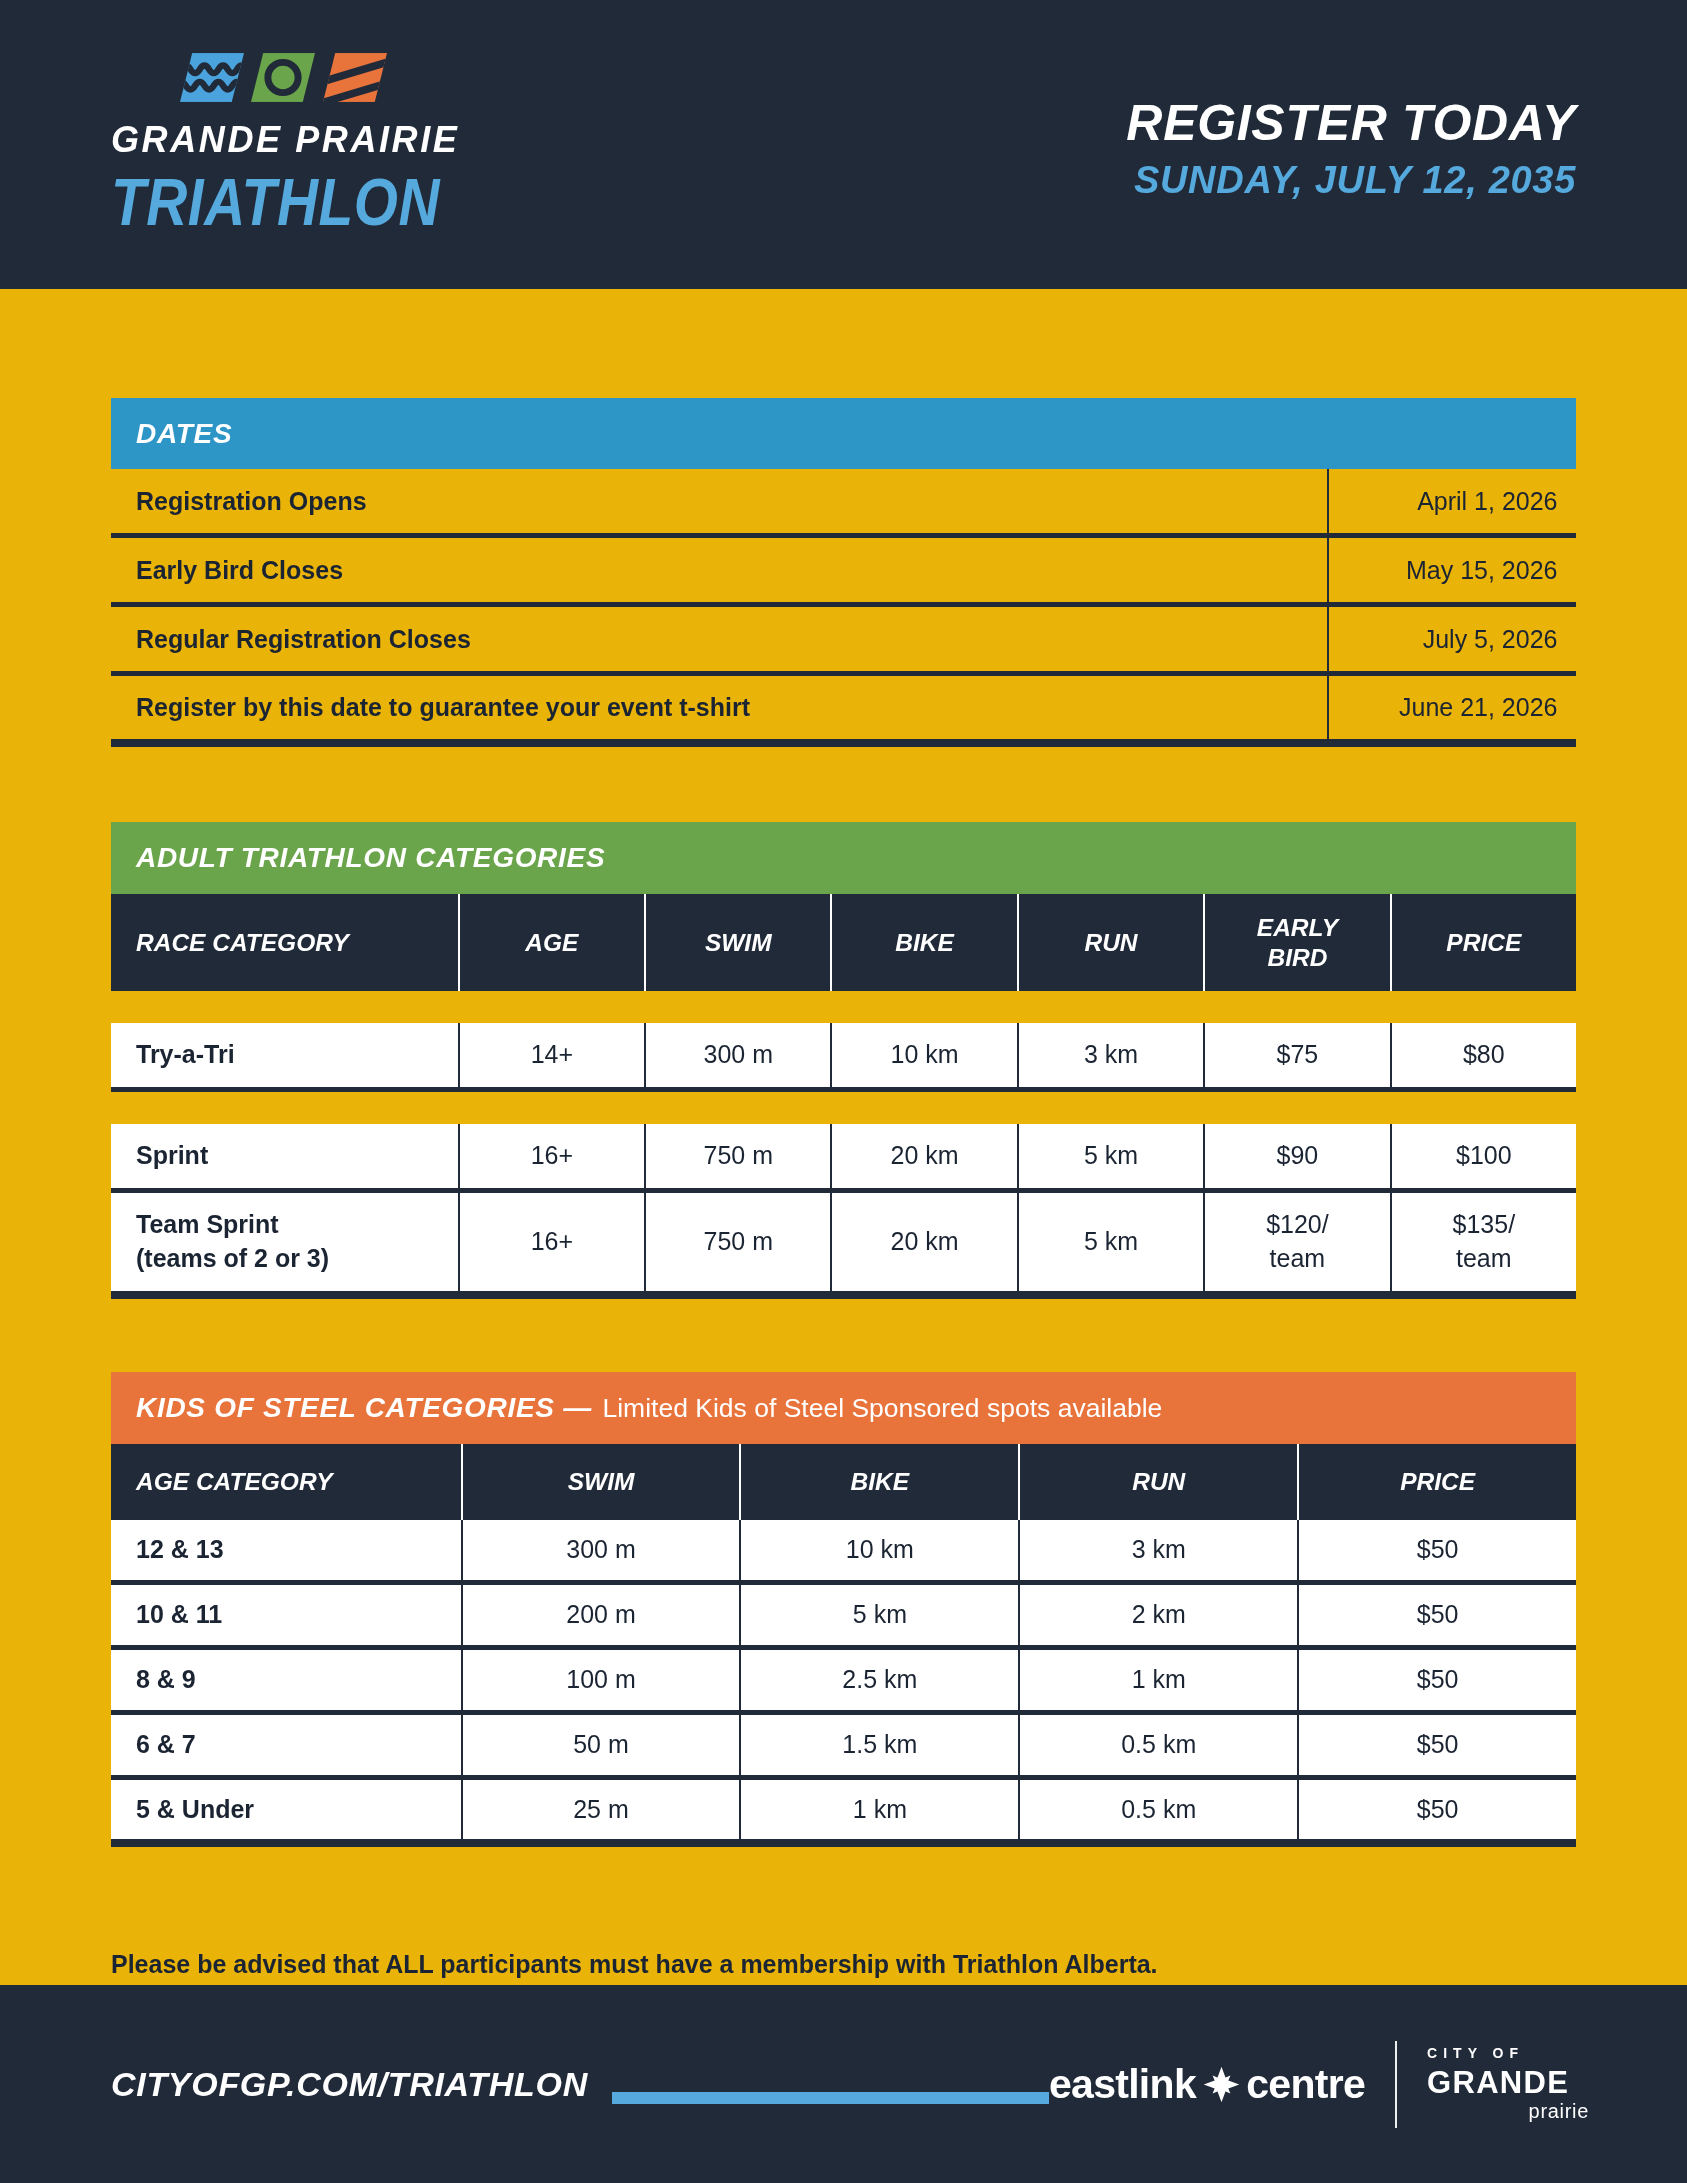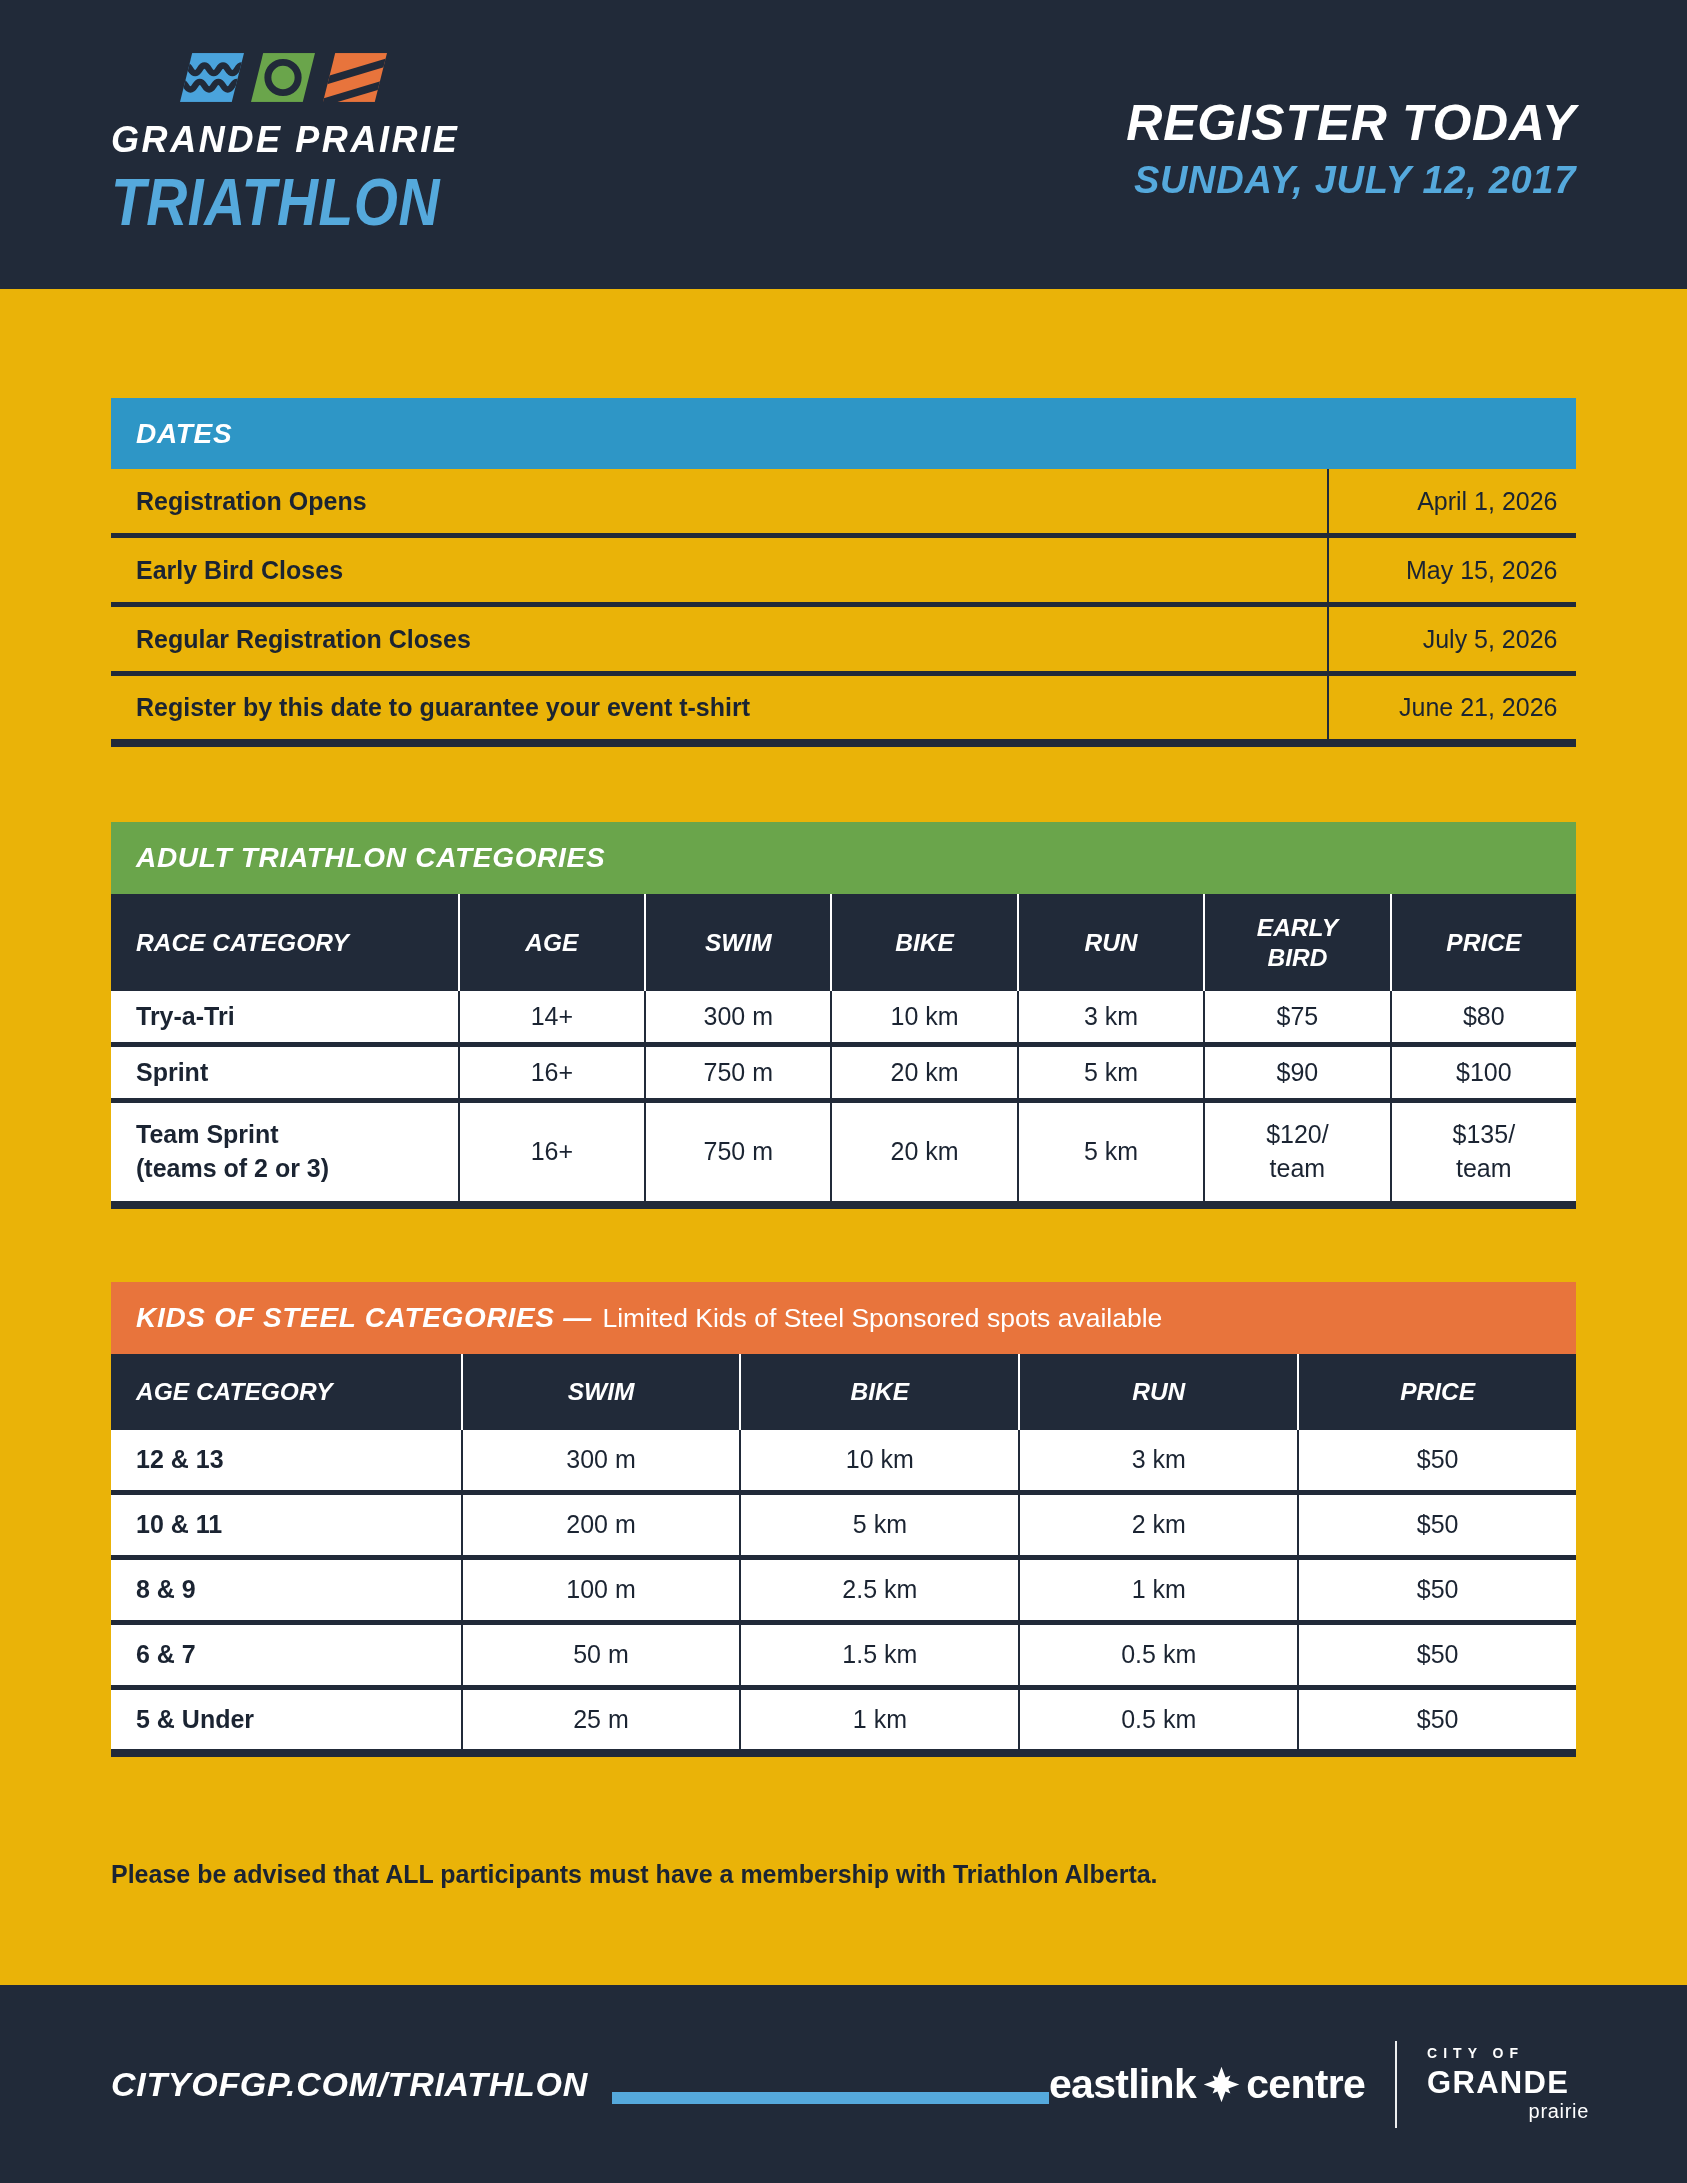"SUNDAY, JULY 12, 2017" div.event-date { text: 2017 -> 2035 }
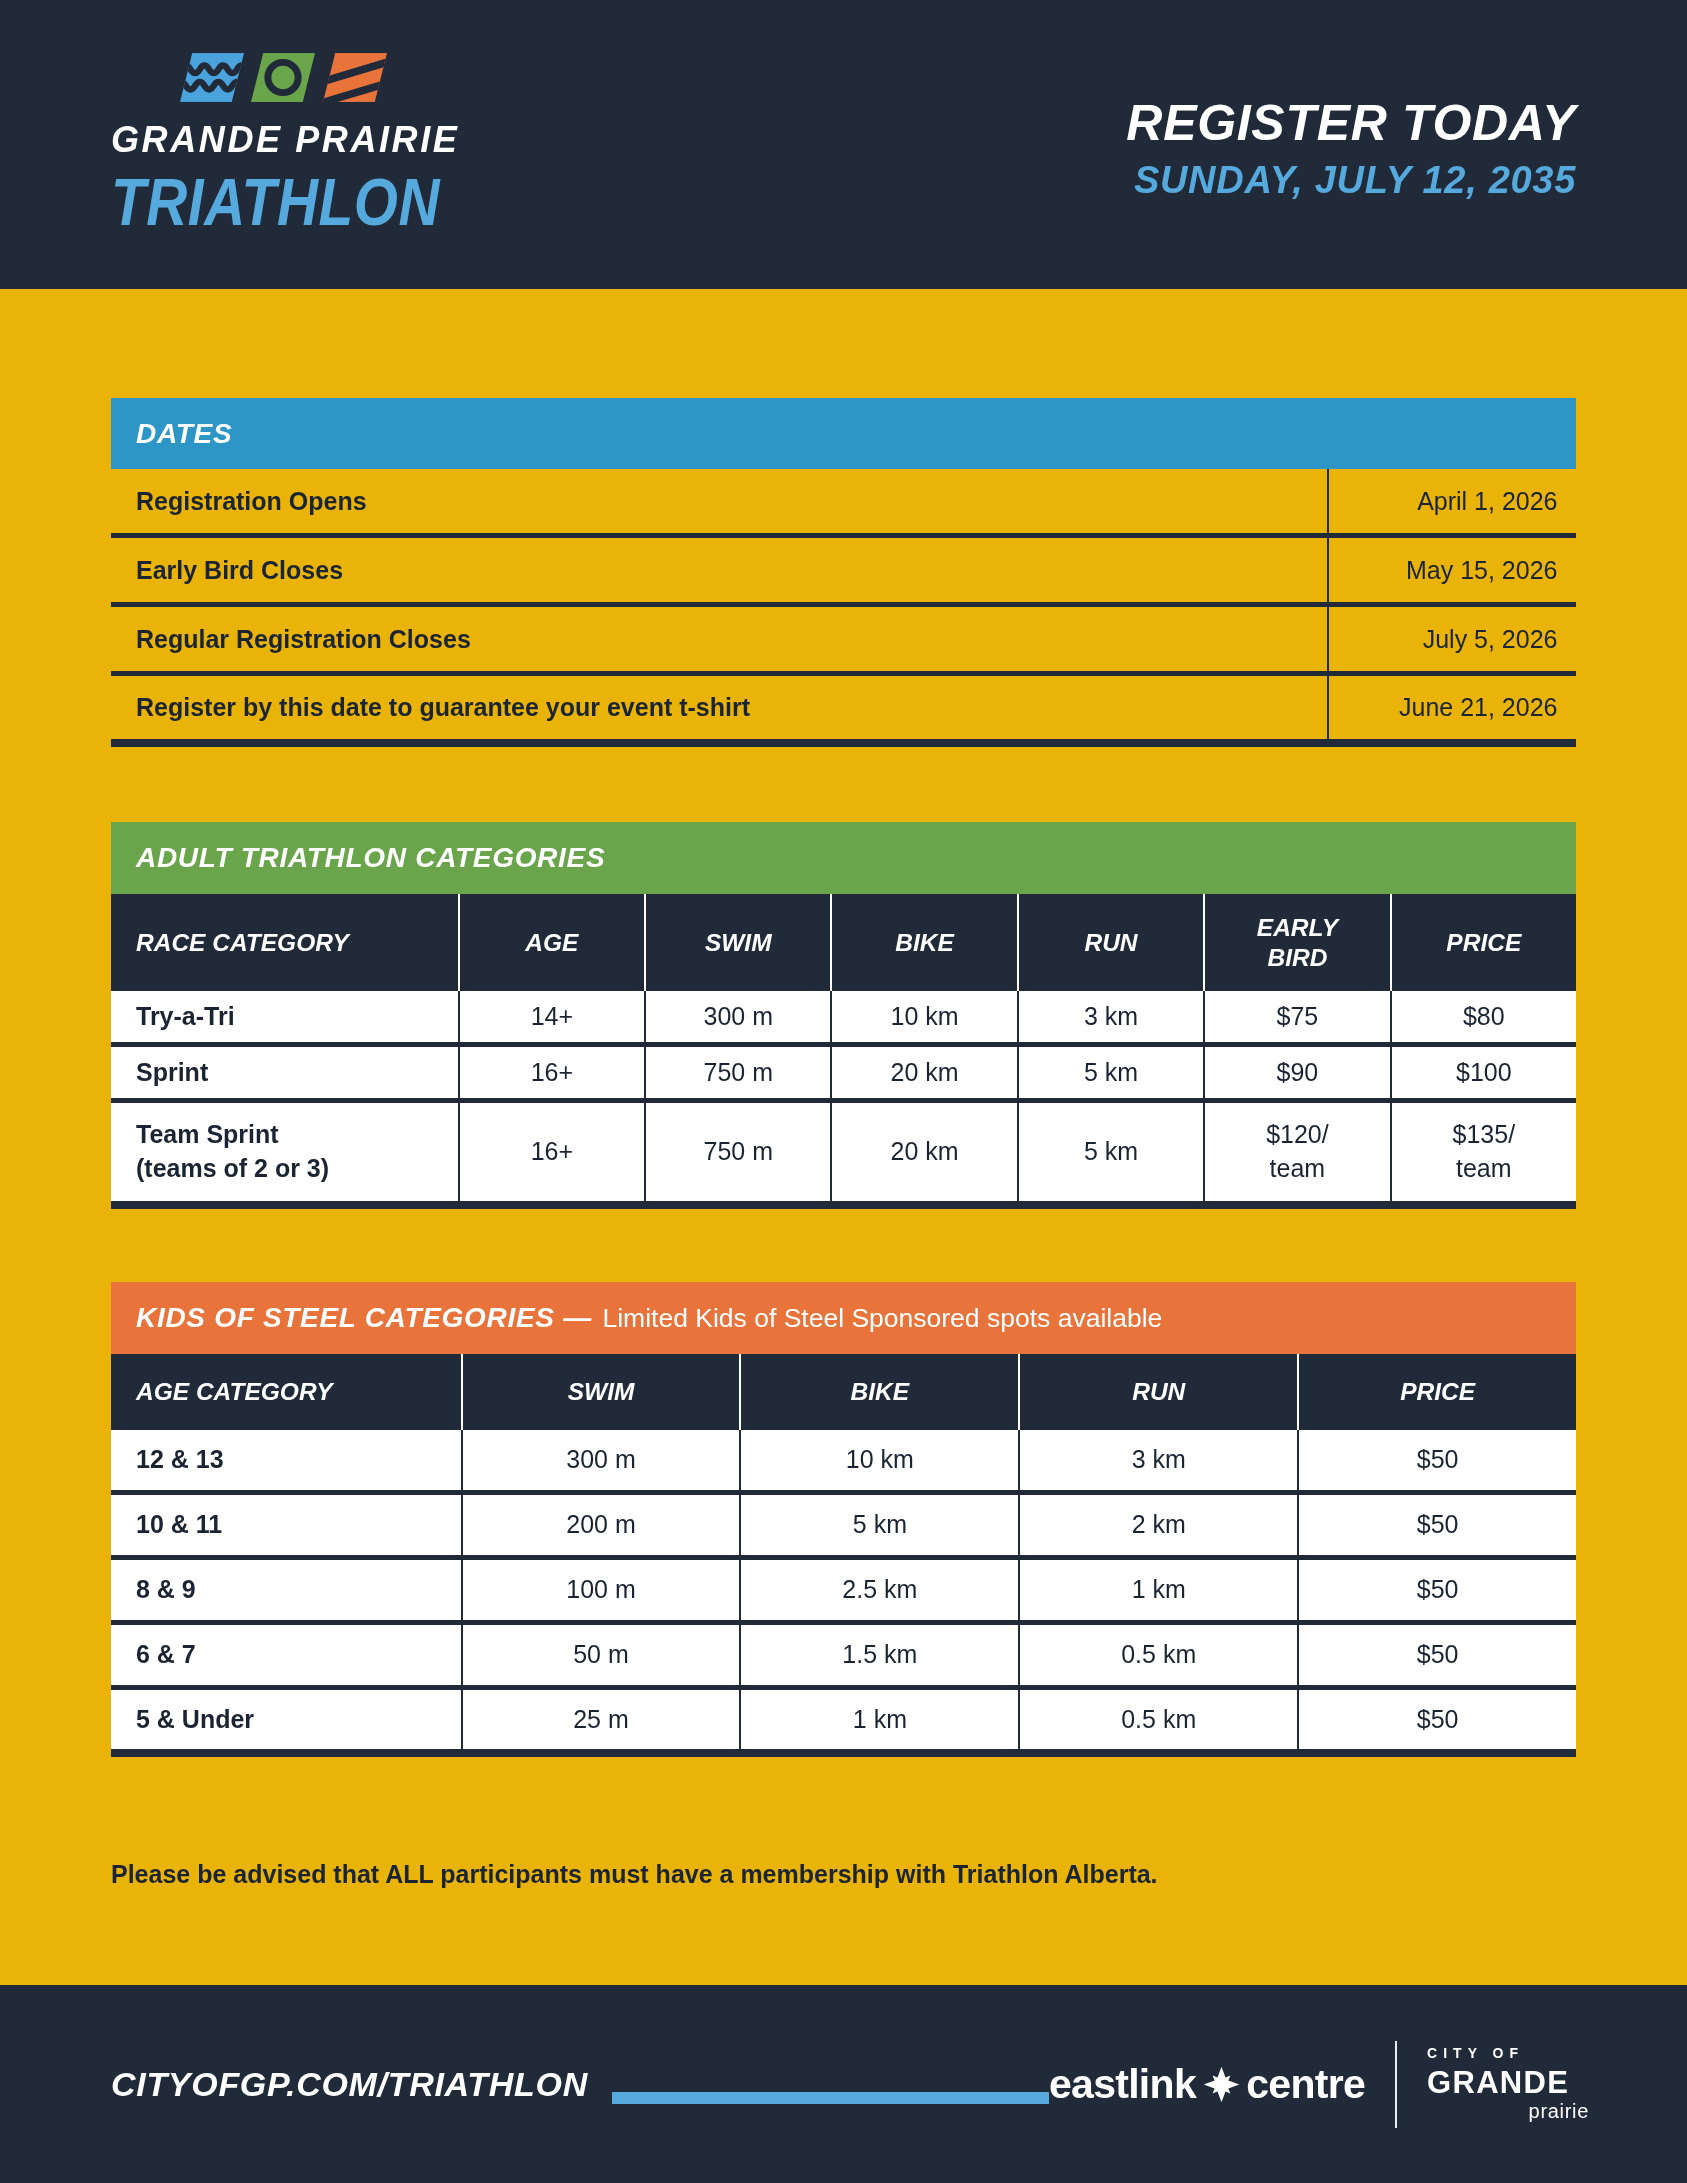"Try-a-Tri" .arow-b { height: 56px -> 69px; margin-top: none -> 32px }
